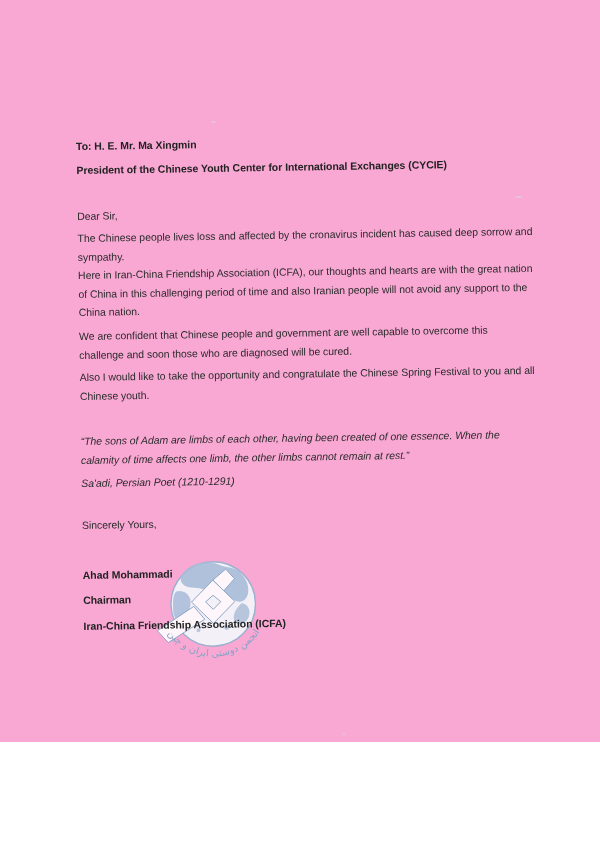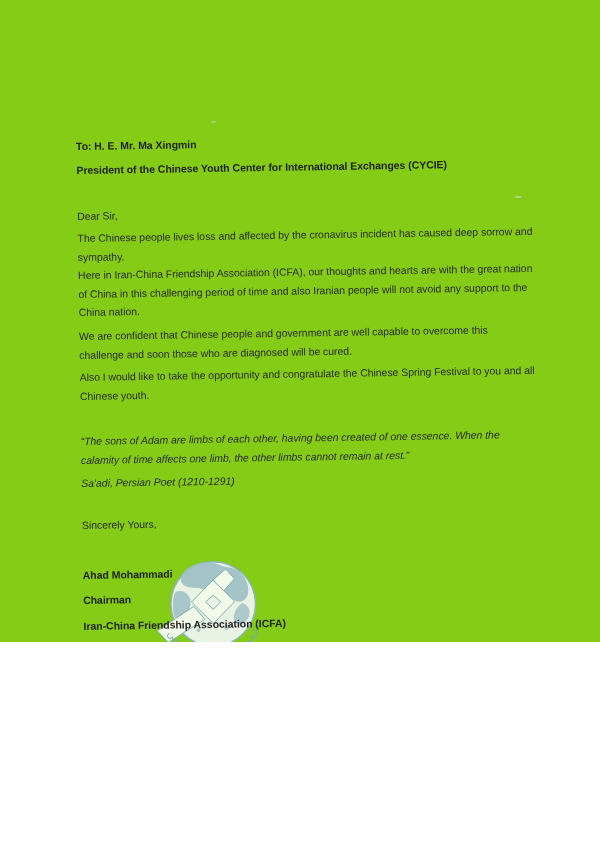"To: H. E. Mr. Ma" .page { background: #84cc16 -> #f9a8d4; height: 642px -> 742px }
